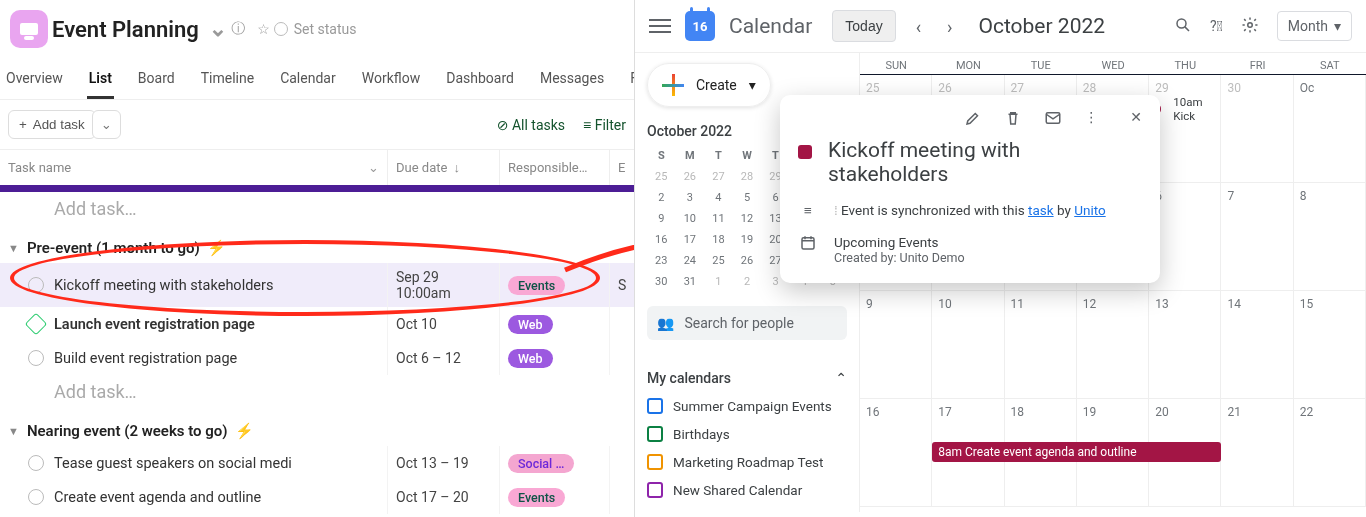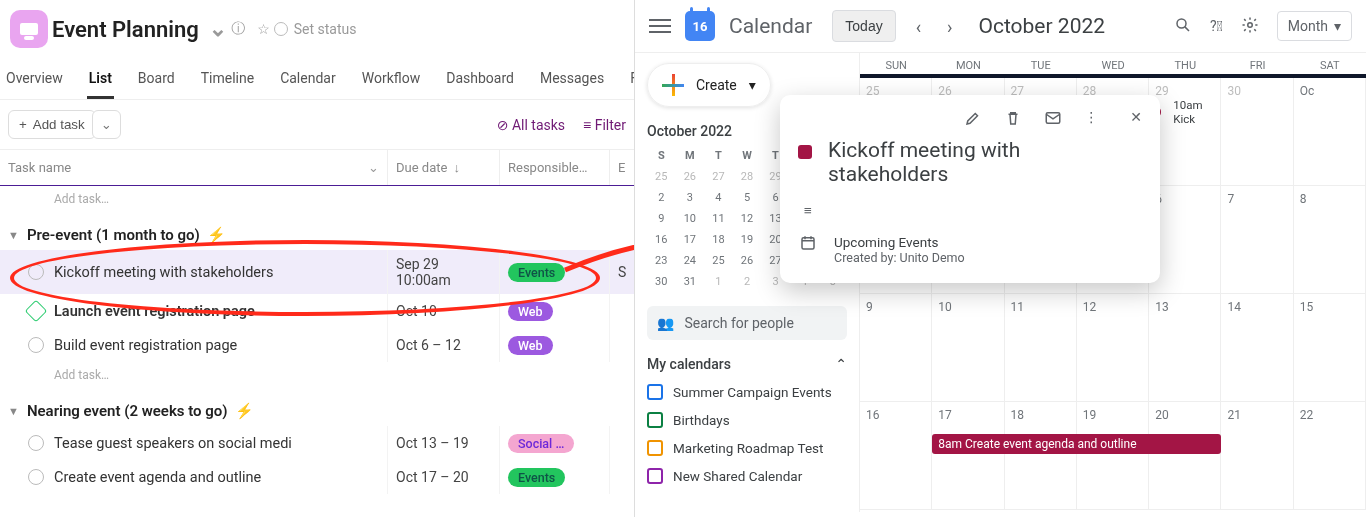"SUN" .wk-head { border-bottom: 4px solid #0f172a -> 1px solid #0f172a }
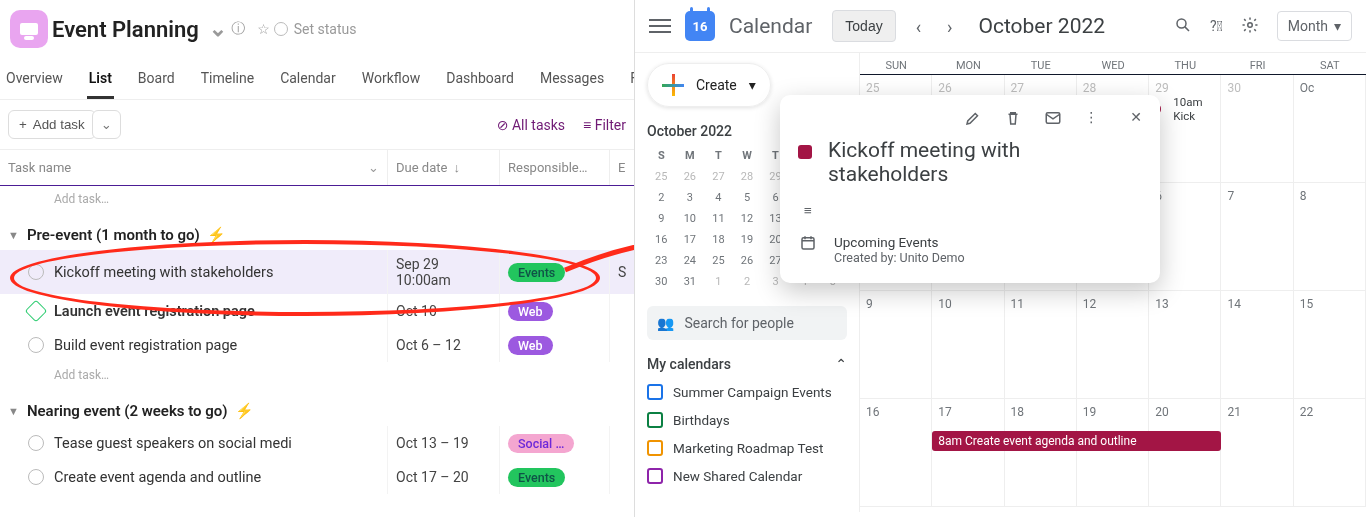"⊘ All tasks" .tb-right { color: #701a75 -> #14532d }
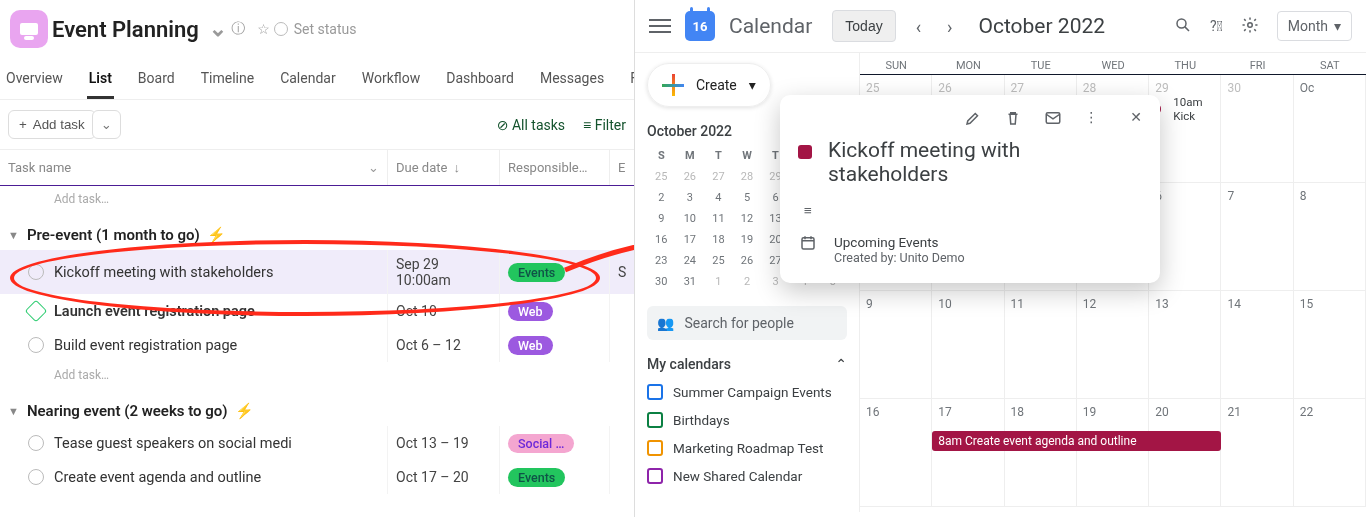"Task name" .col-headers { border-bottom: 1px solid #4c1d95 -> 7px solid #4c1d95 }
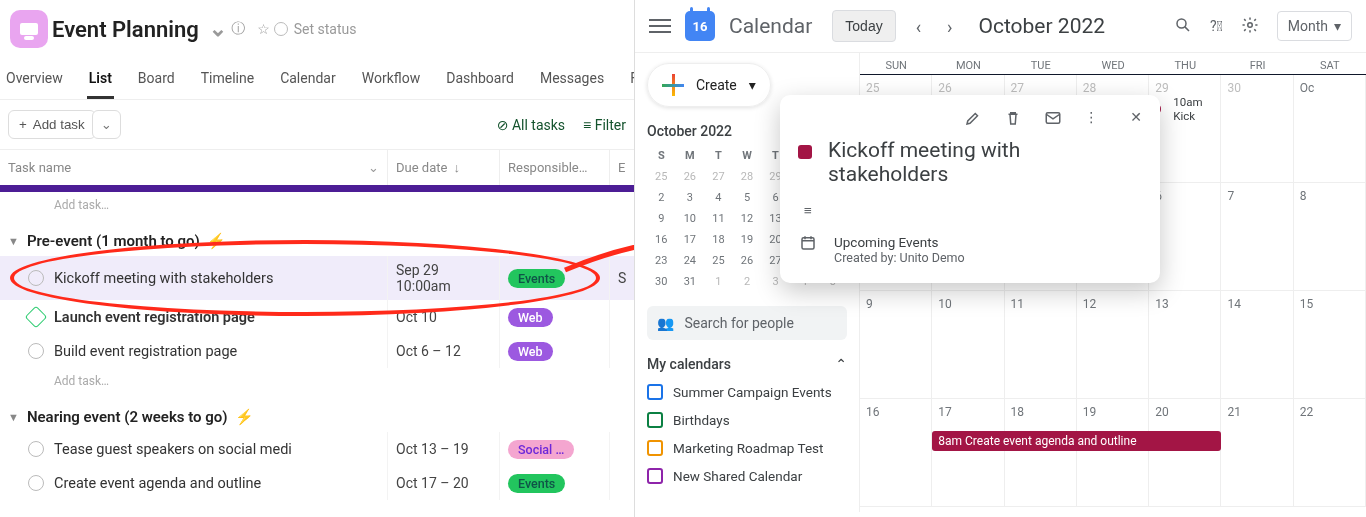"Add task…" .addrow { font-size: 12px -> 18px }
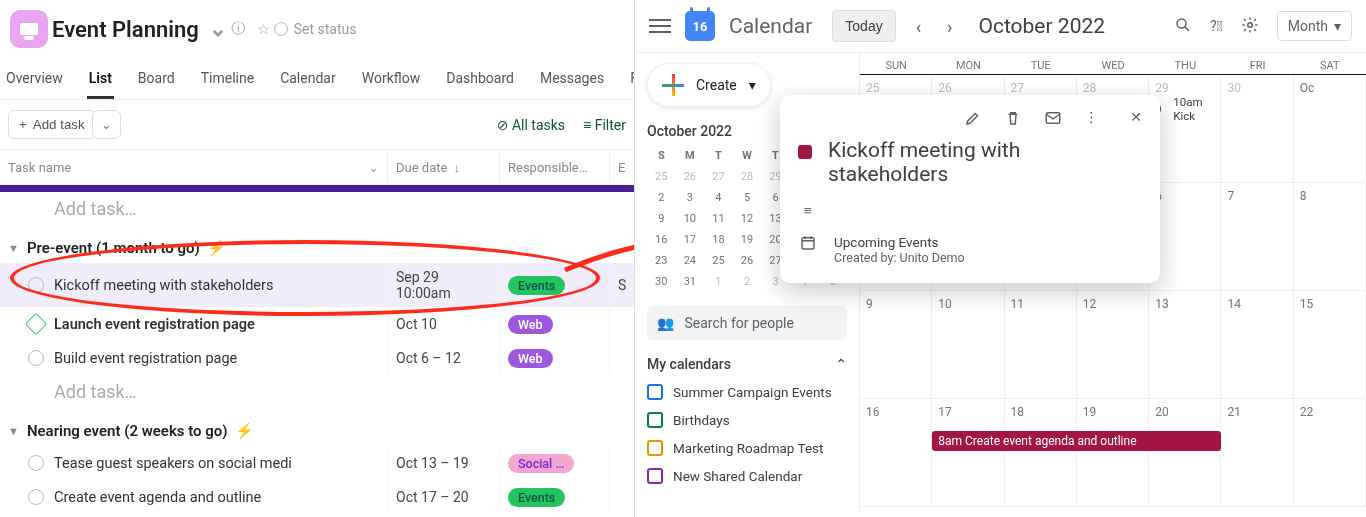"⁞ Event is synchronized with" div { html: none -> <div> <span>⁞ </span><span>Event is synchronized with this </span><span>task</span><span> by </span><span>Unito</span> </div> }
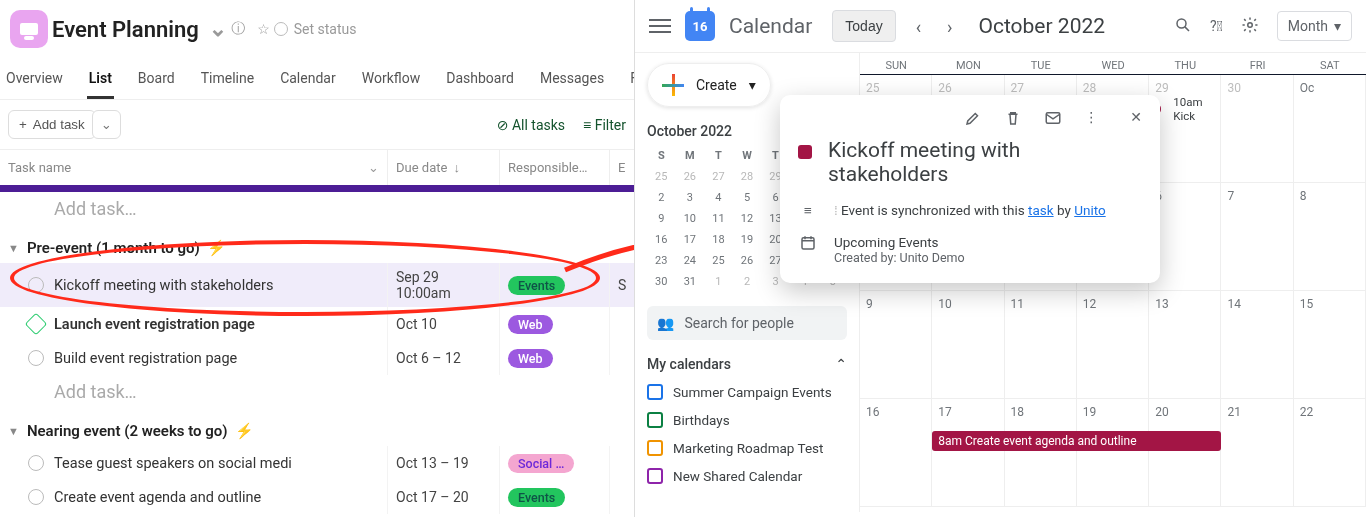"Events" .tag-events { background: #22c55e -> #f9a8d4 }
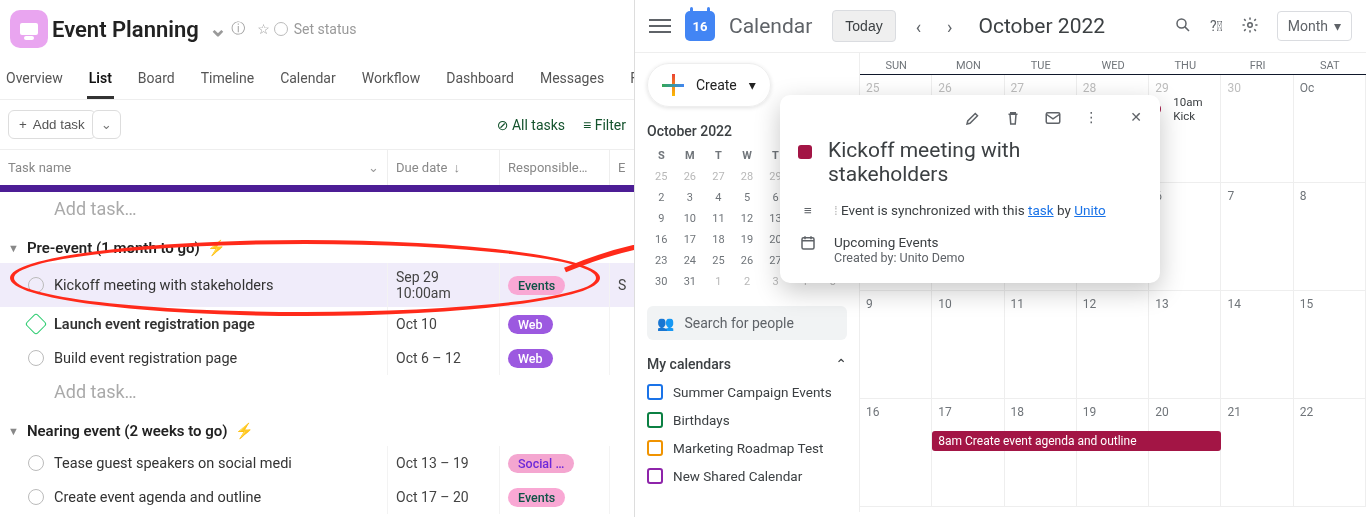"My calendars" .mycal { margin-top: 16px -> 30px }
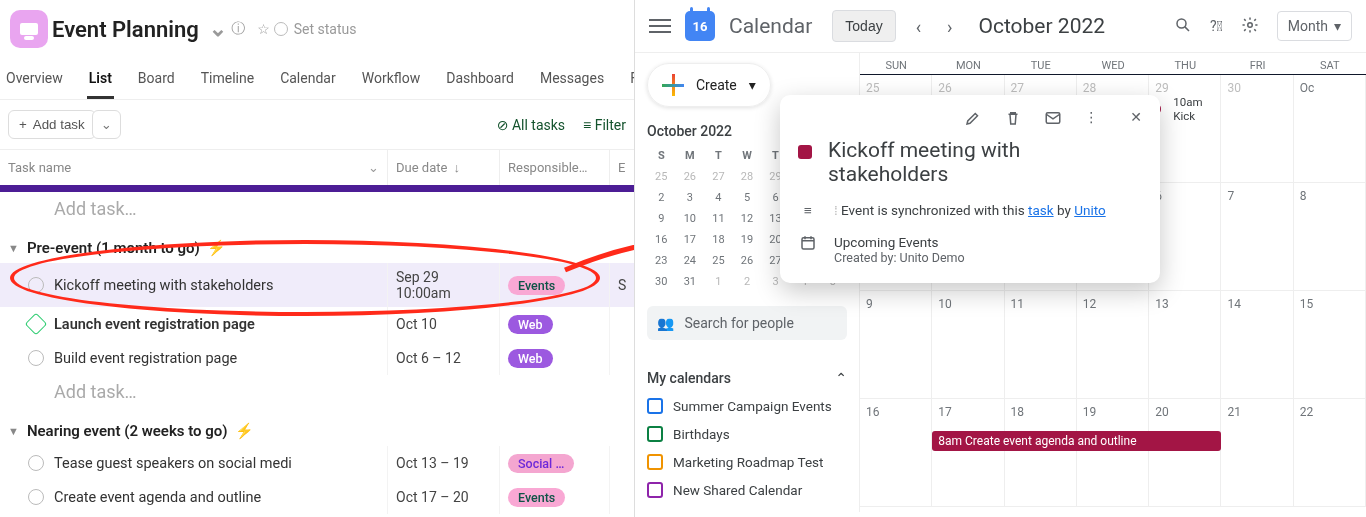"8am Create event agenda and" .event-bar { margin-top: 8px -> 19px }
